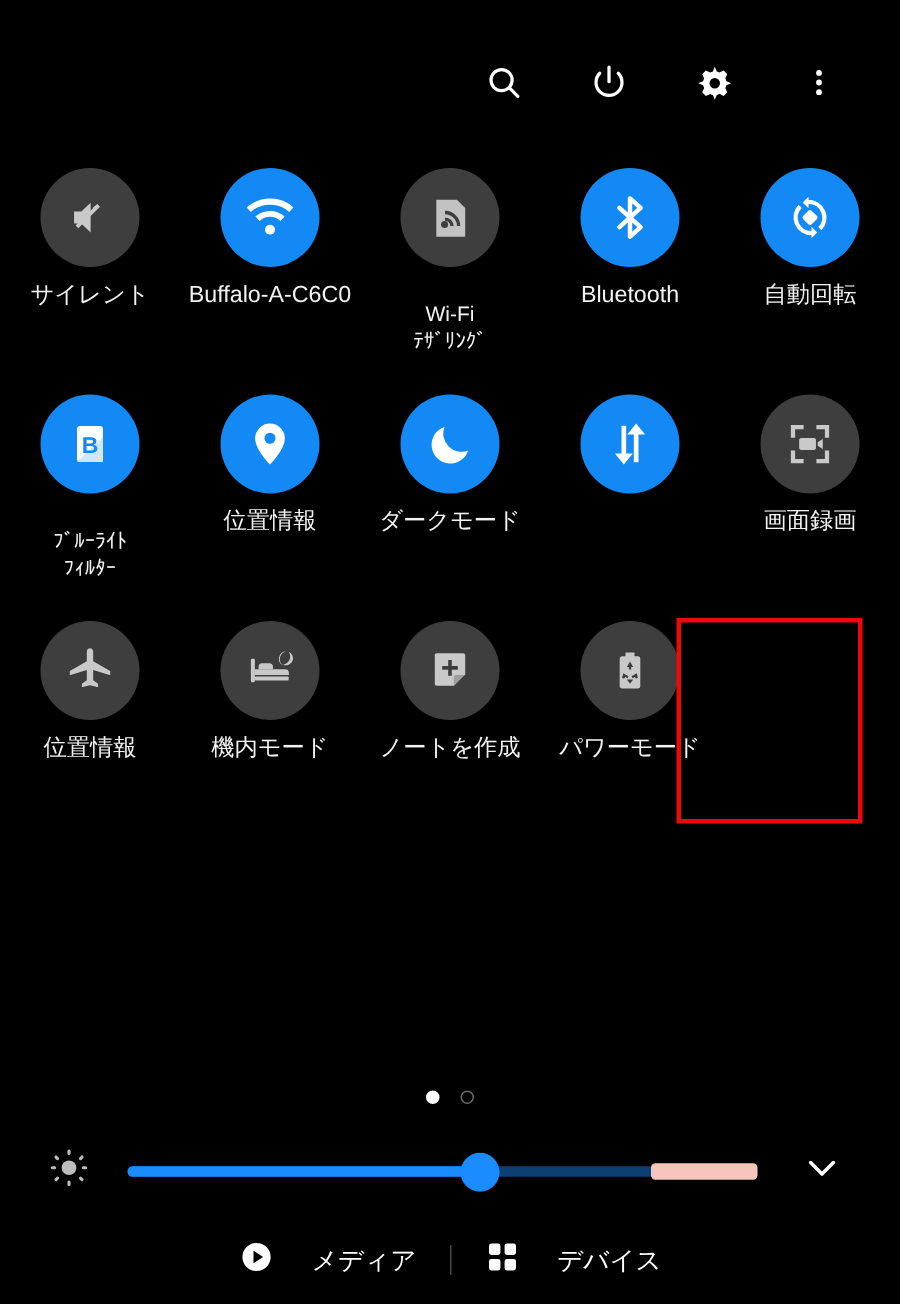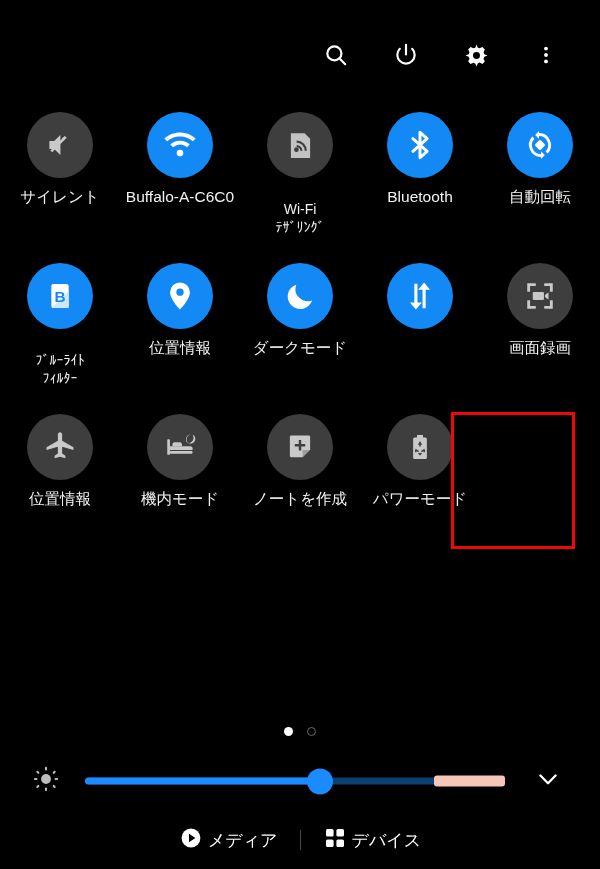"メディア" .foot-btn { gap: 5px -> 25px }
